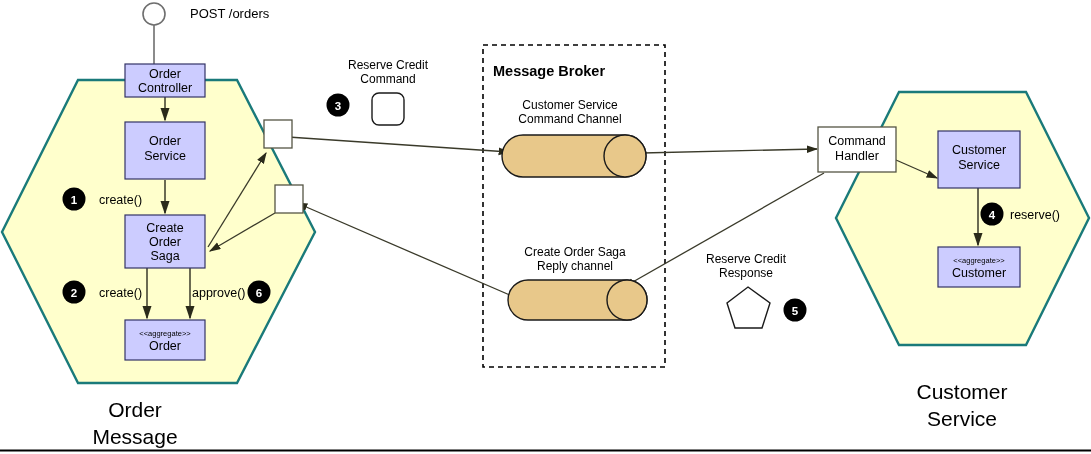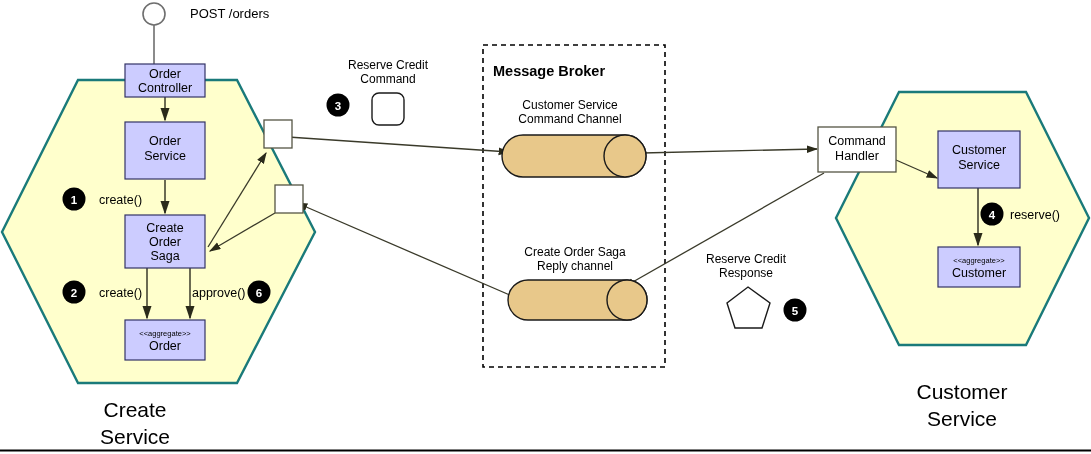"Create Service" span { text: Create Service -> Order Message }
